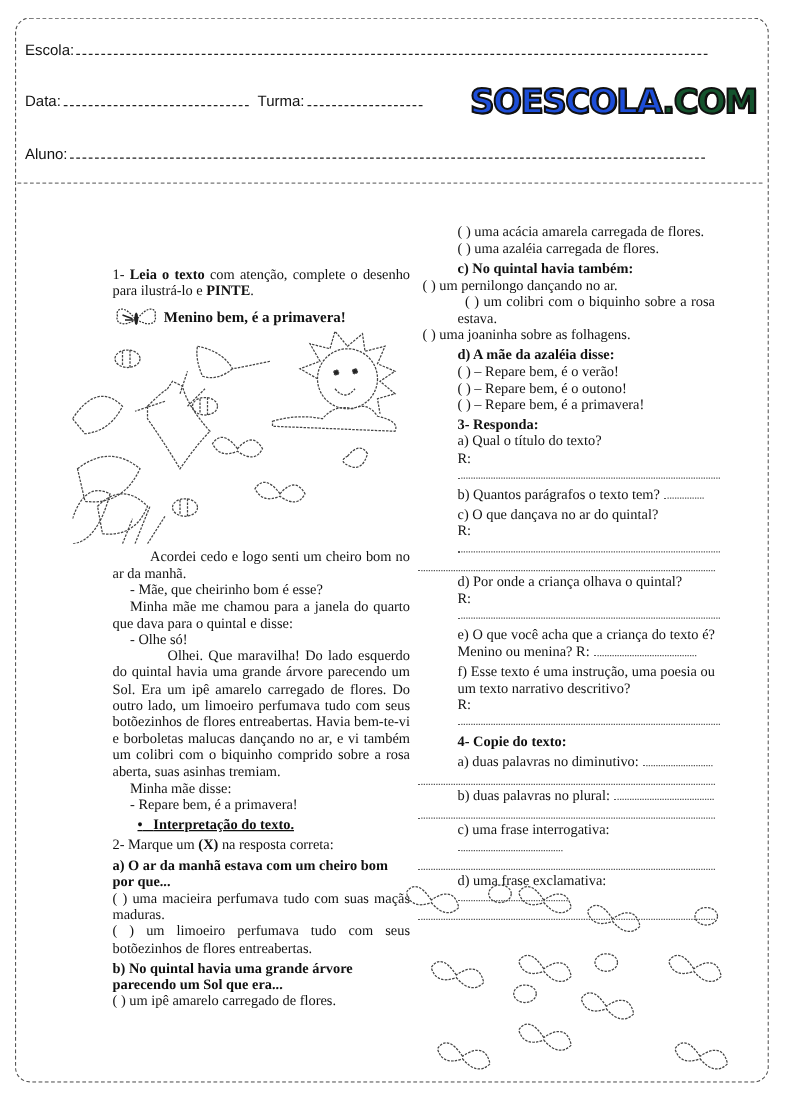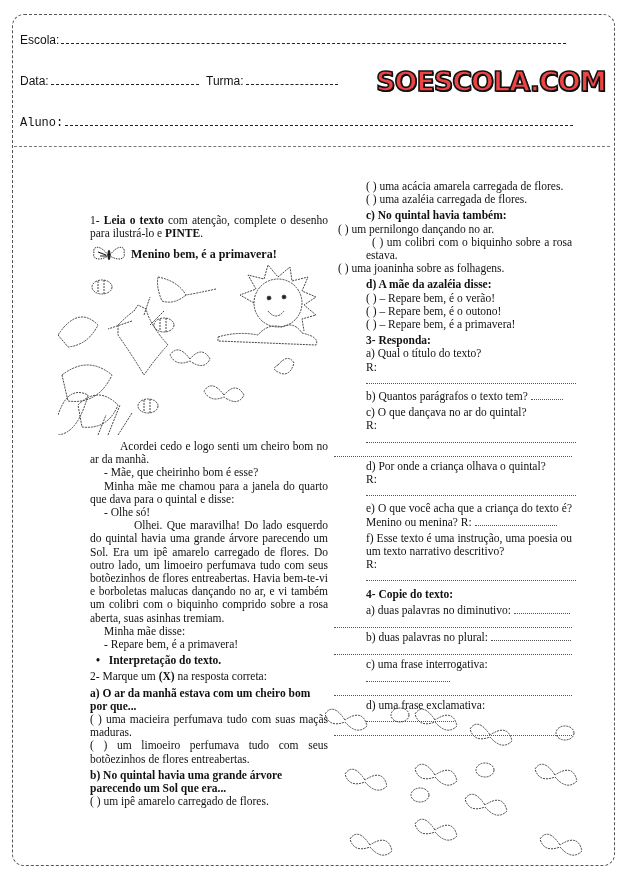"SOESCOLA" .logo .blue { color: #ef4444 -> #1d4ed8 }
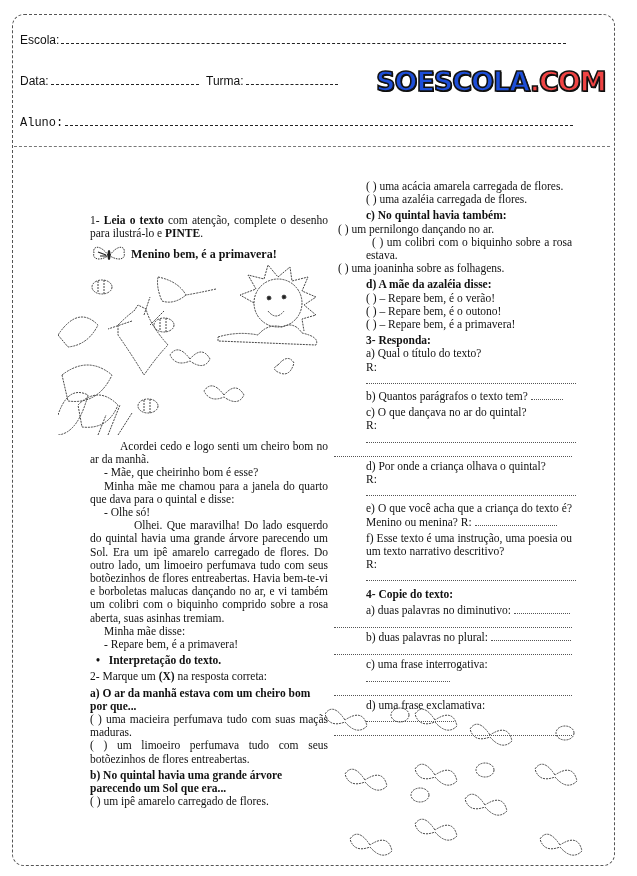".COM" .logo .white { color: #ef4444 -> #14532d }
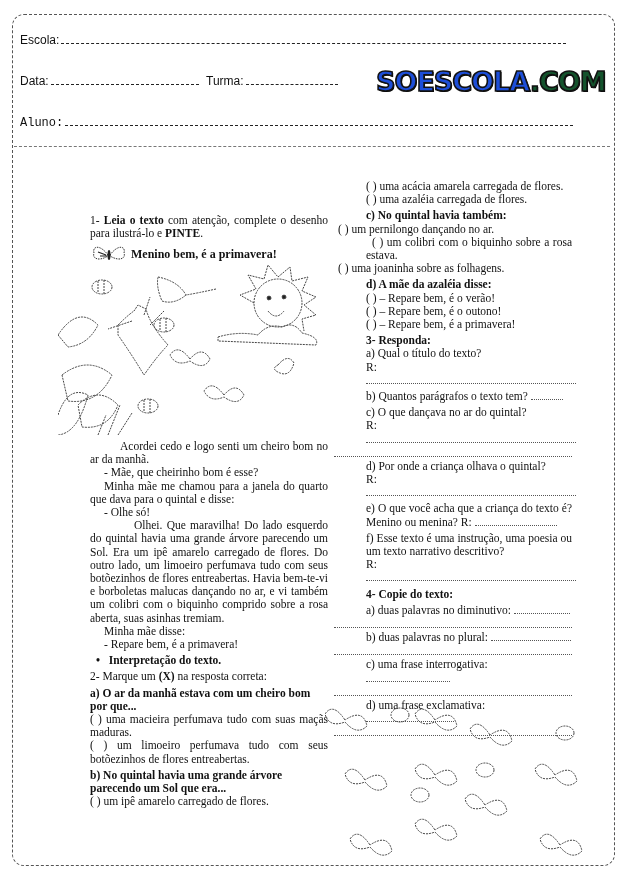"Aluno:" div.header-line { font-family: Liberation Mono, monospace -> none }
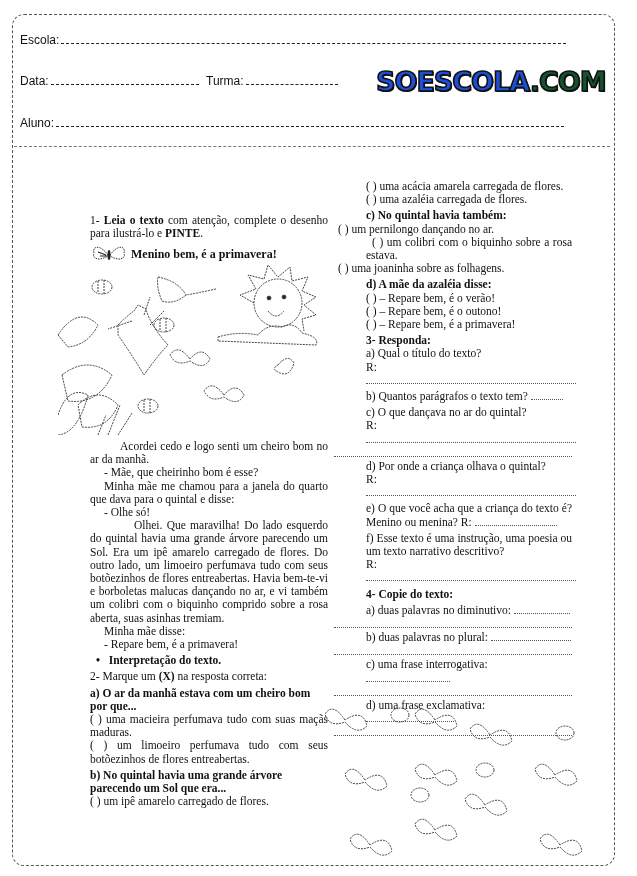"• Interpretação do texto." p.b { margin-left: 6px -> 20px; text-decoration: none -> underline }
